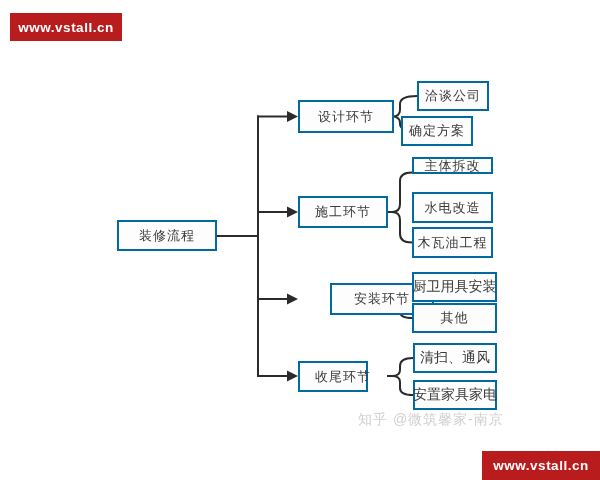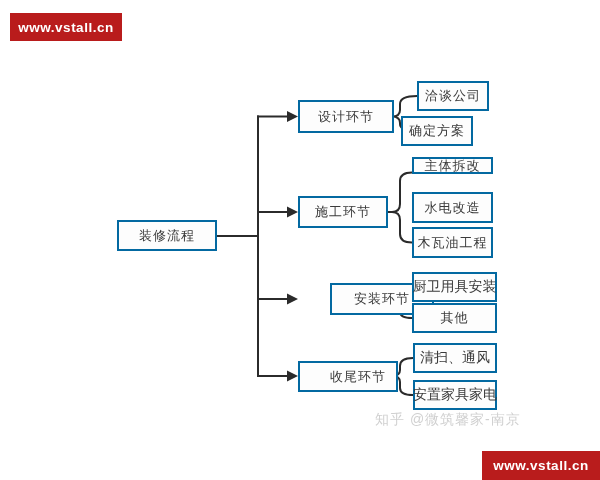"收尾环节" div.node { width: 100px -> 70px }
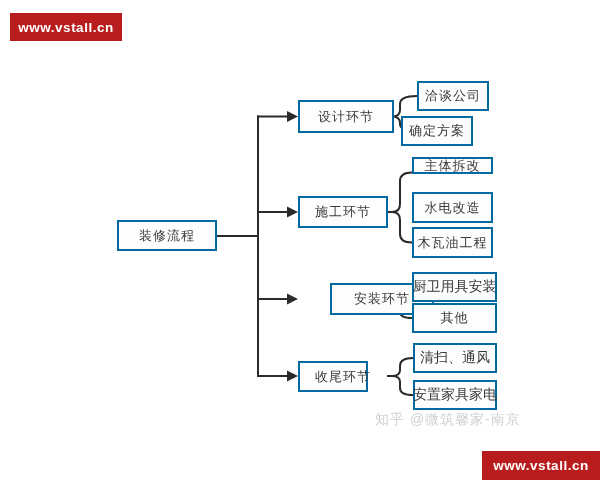"知乎 @微筑馨家-南京" .credit { margin-left: 17px -> none }
